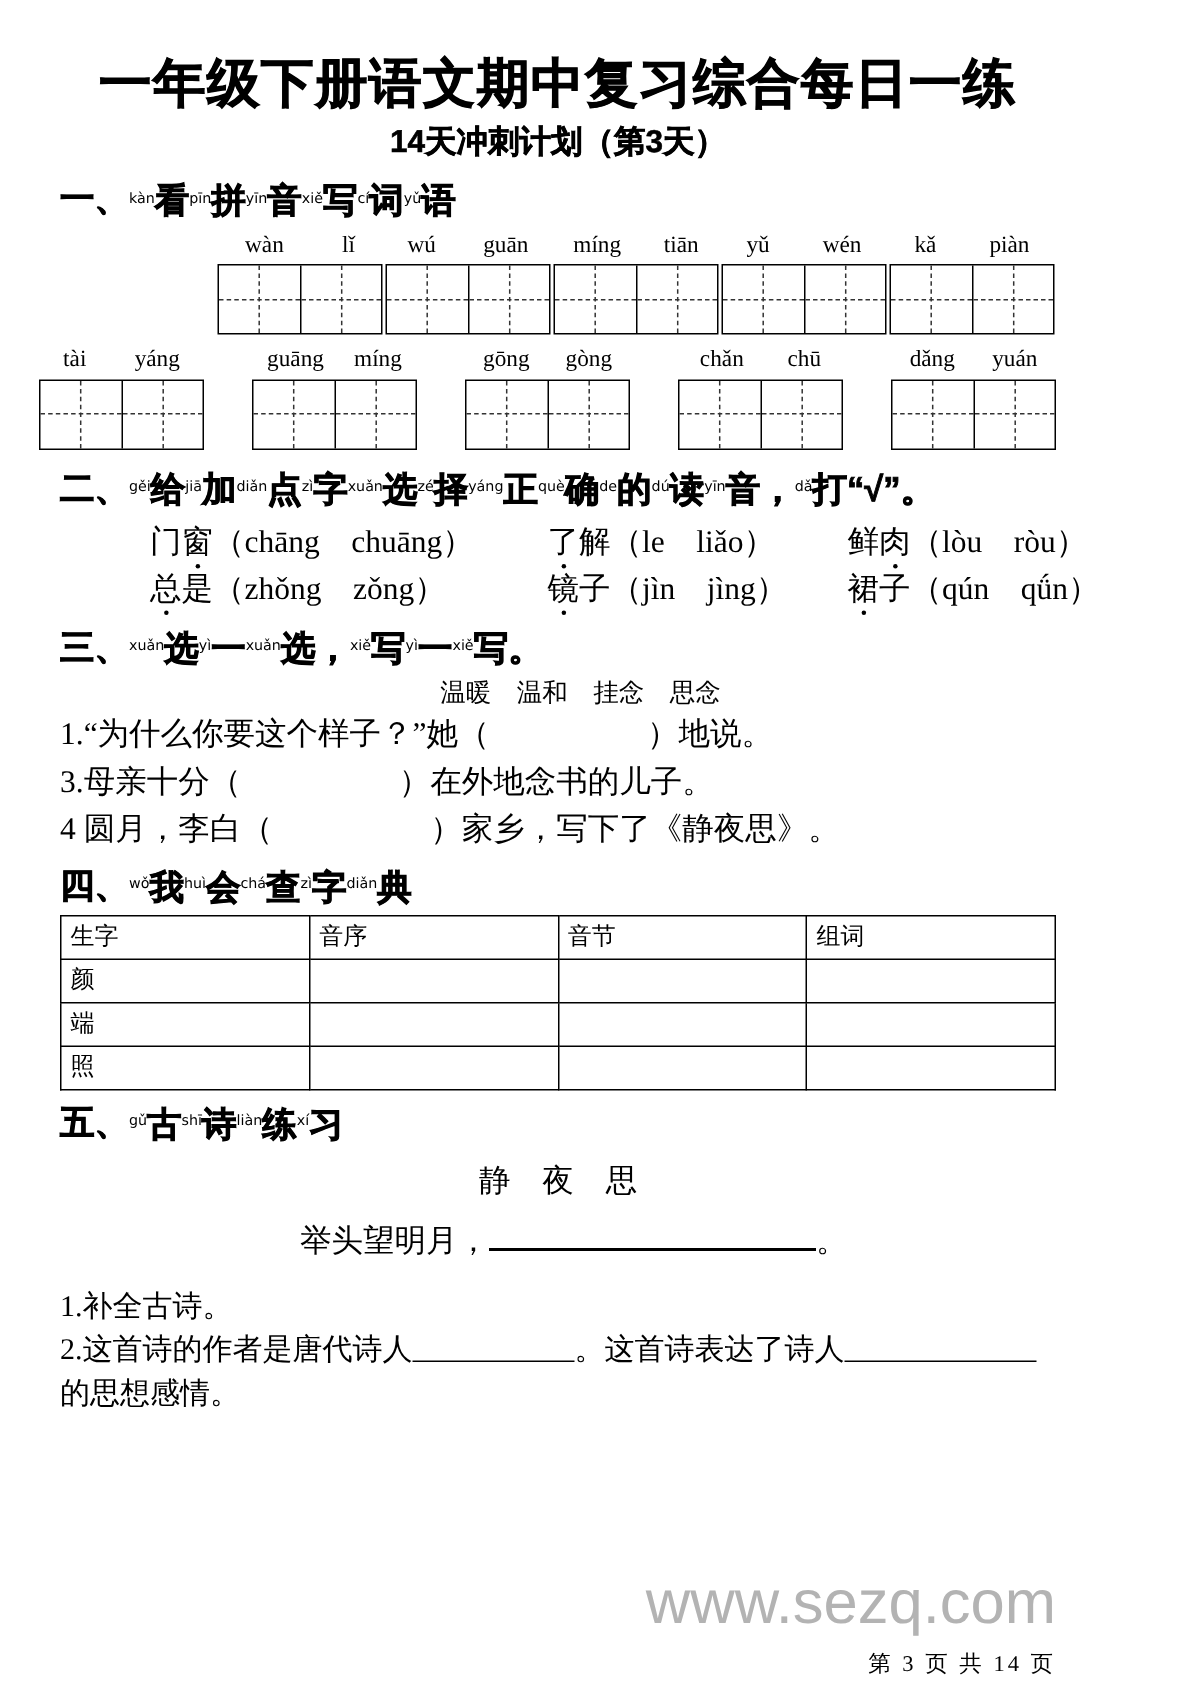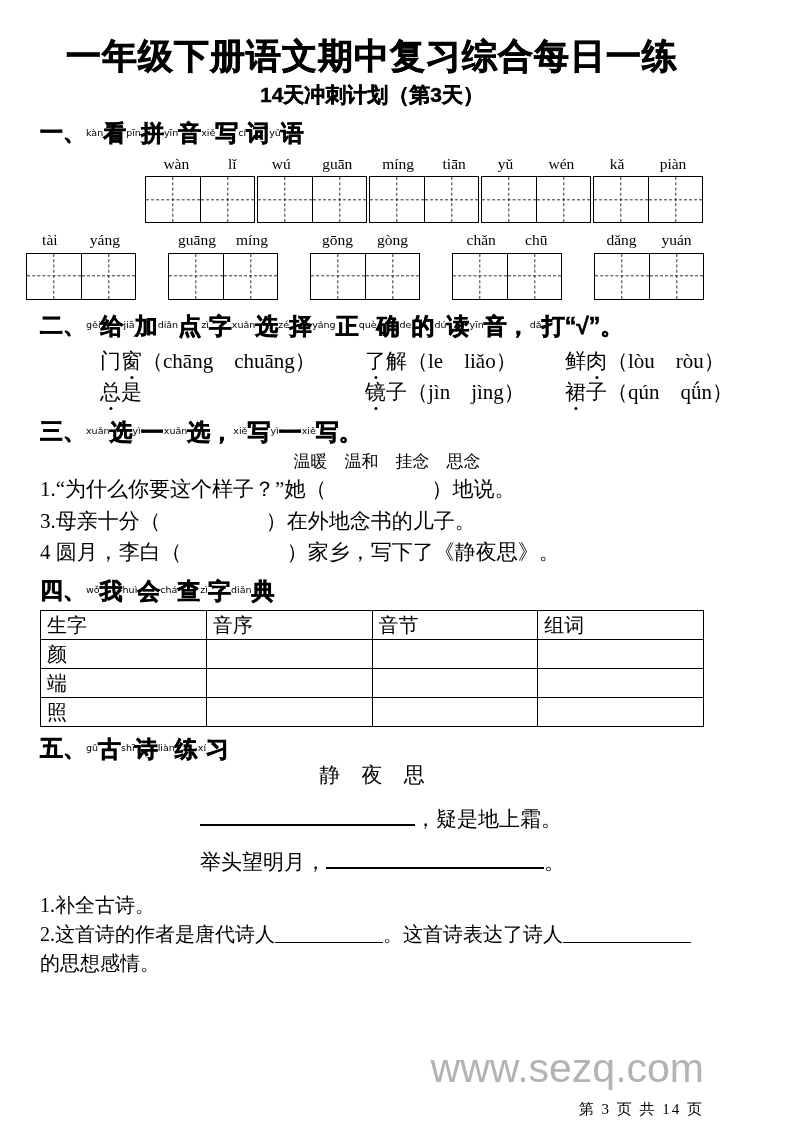"（zhǒng zǒng）" span { html: none -> <span>（zhǒng zǒng）</span> }
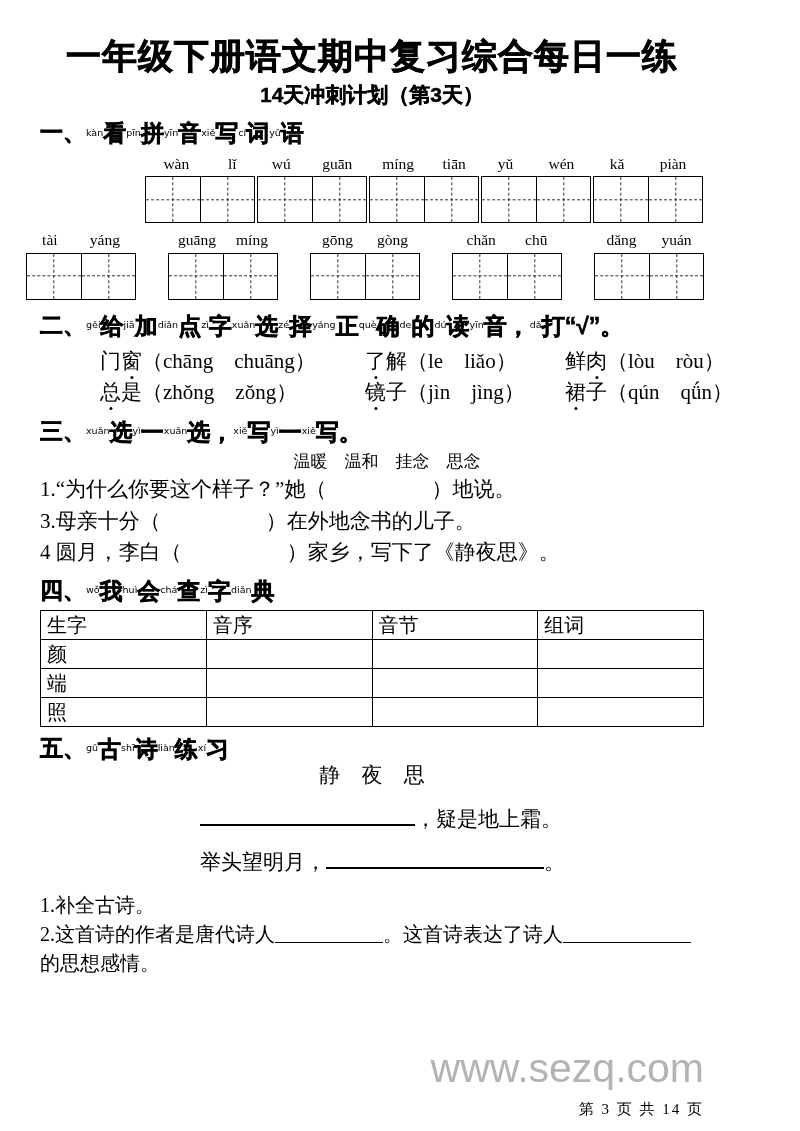"生字" table.dict td { font-size: 20px -> 16px }
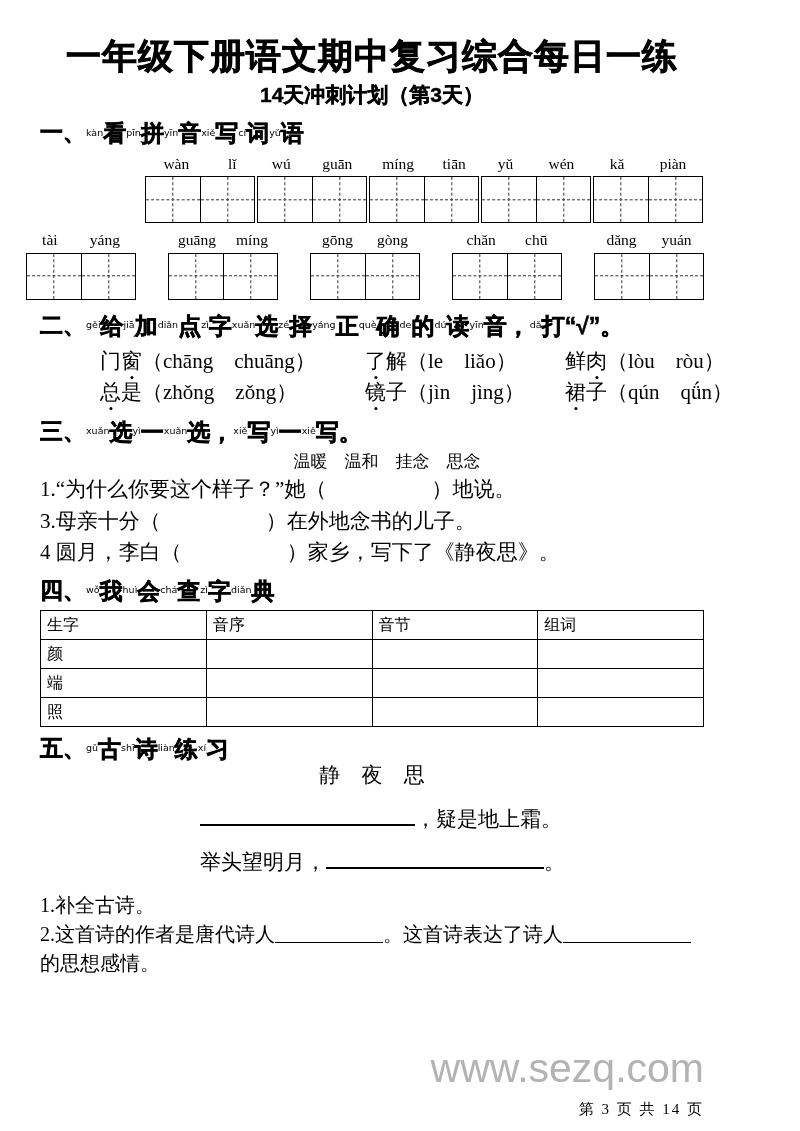"静 夜 思" div.poem-title { margin-top: 0 -> 12px }
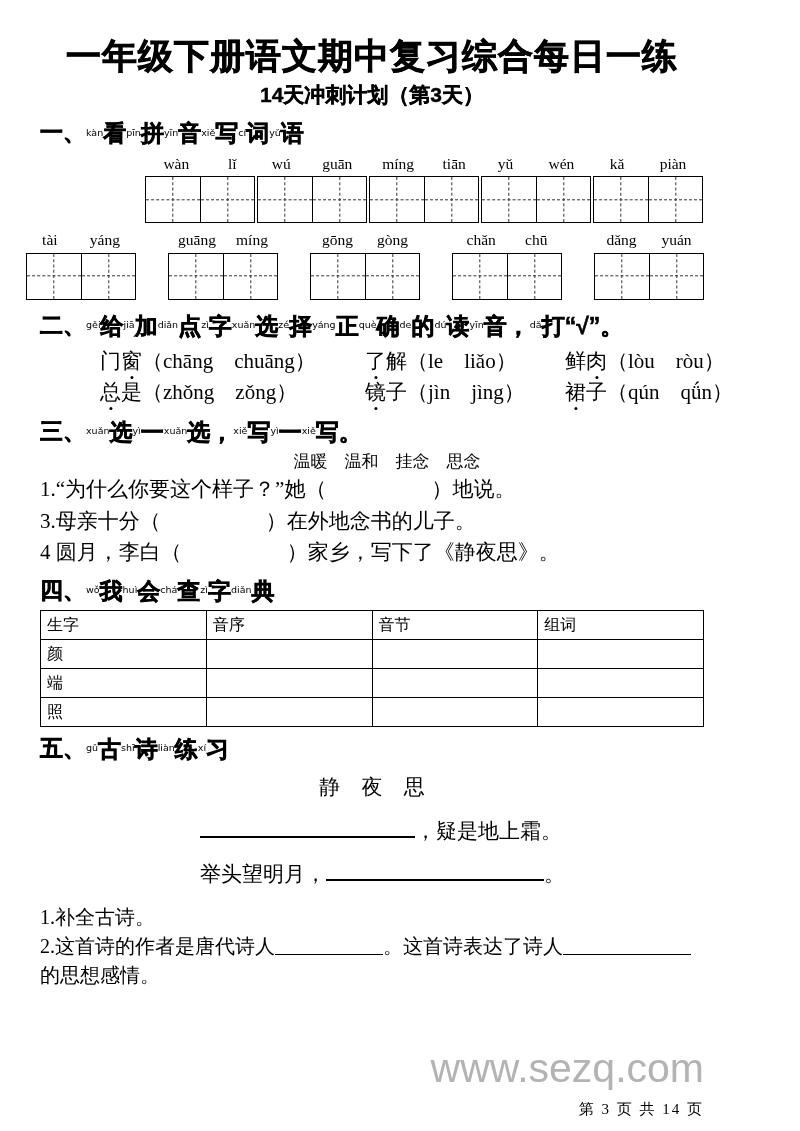"，疑是地上霜。" div.poem-line { html: <div> <span></span> <span>，疑是地上霜。</span> </div> -> none }
